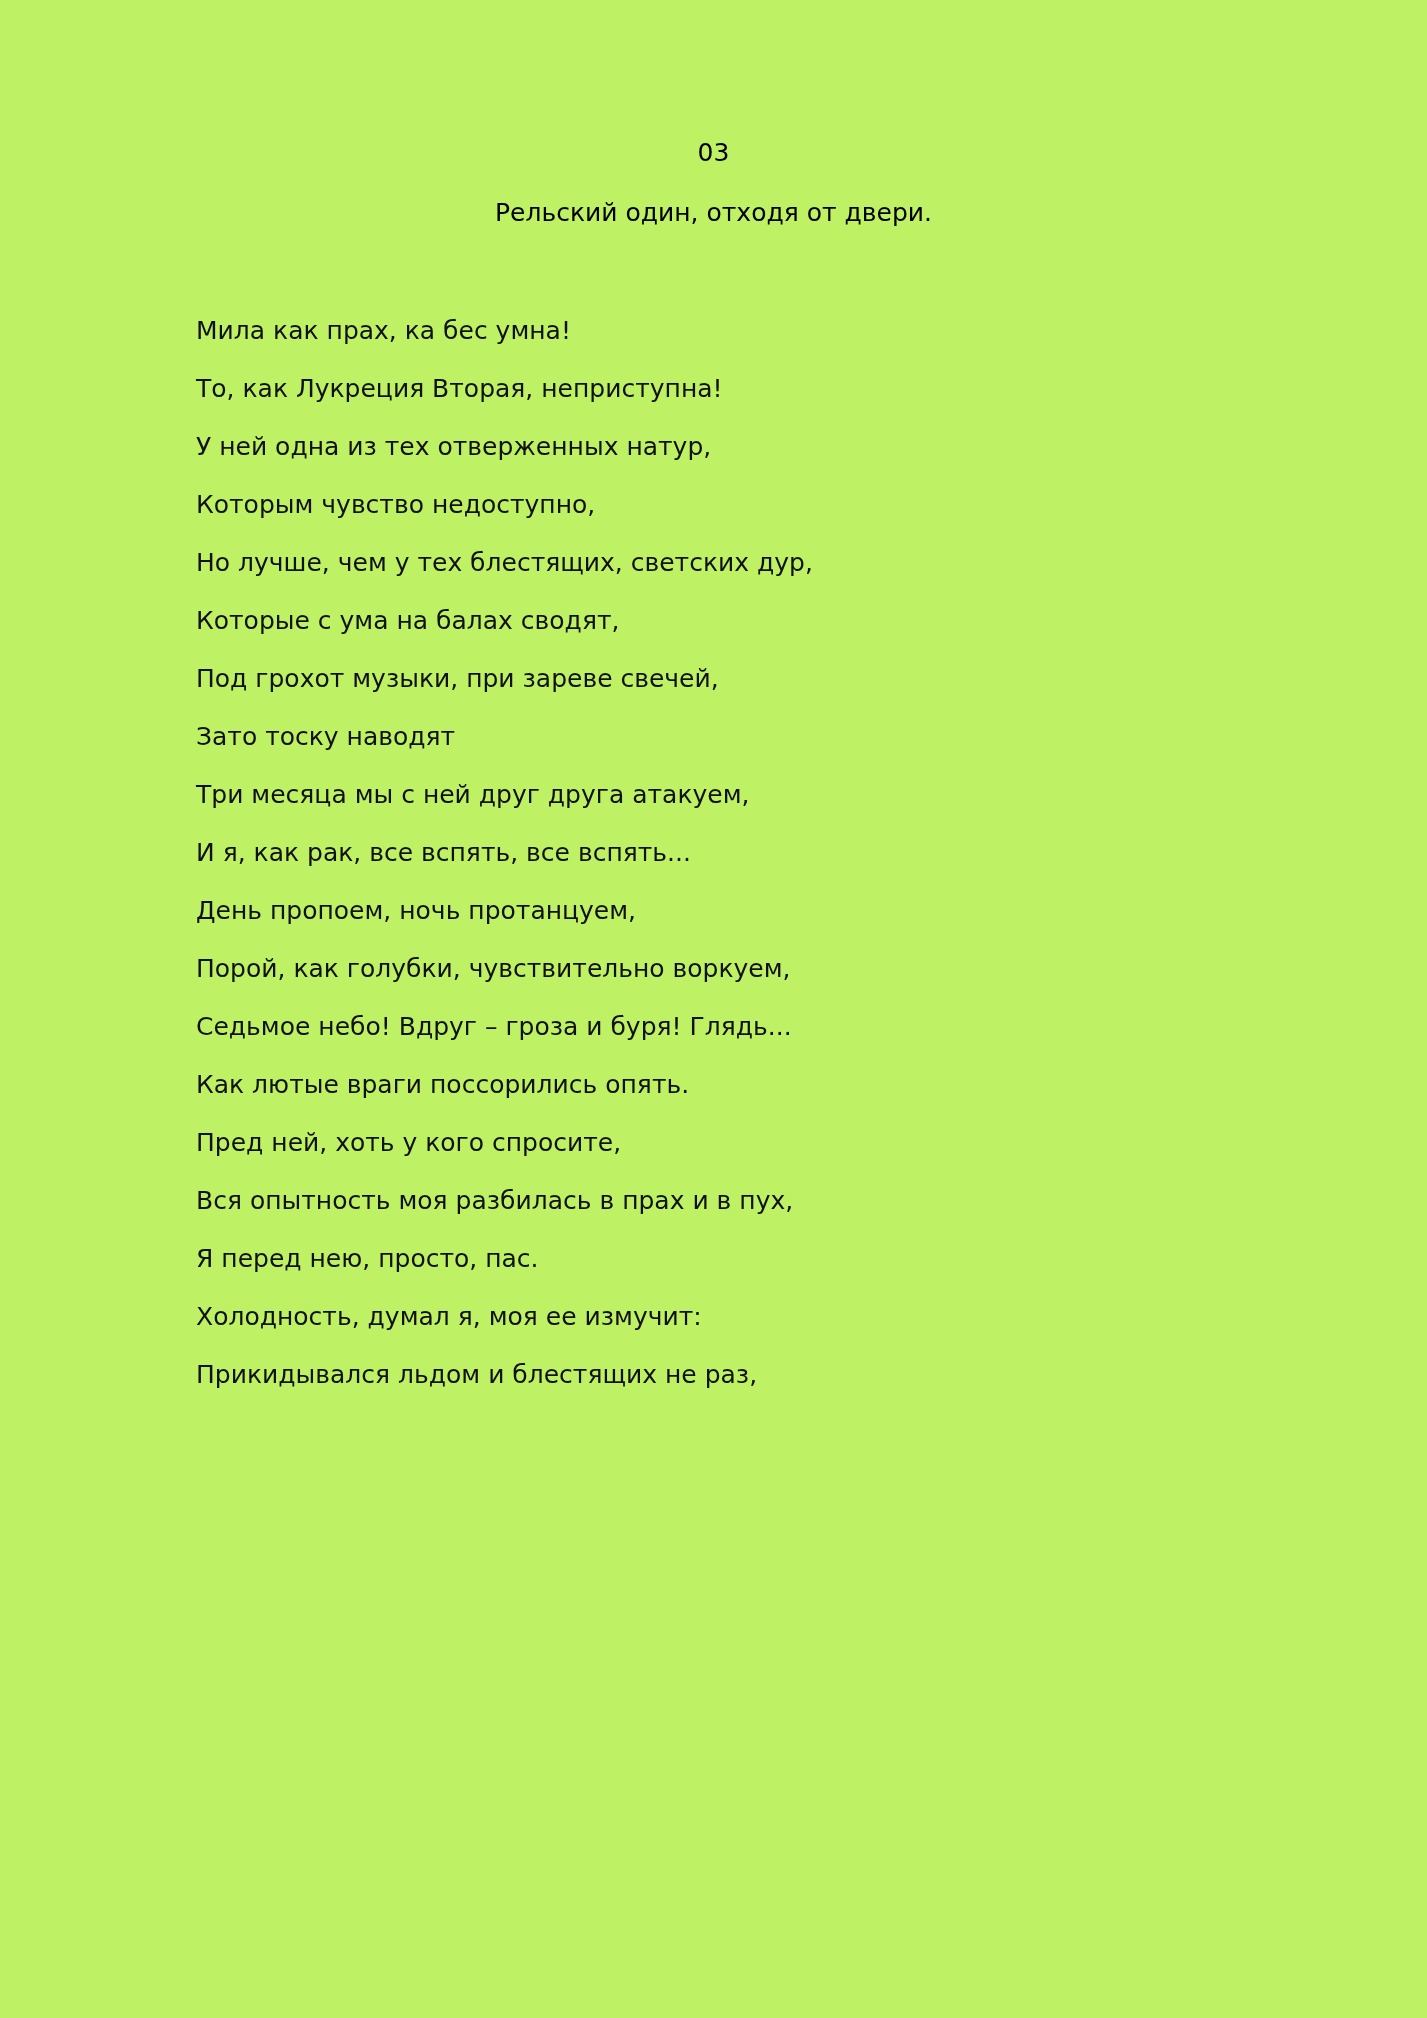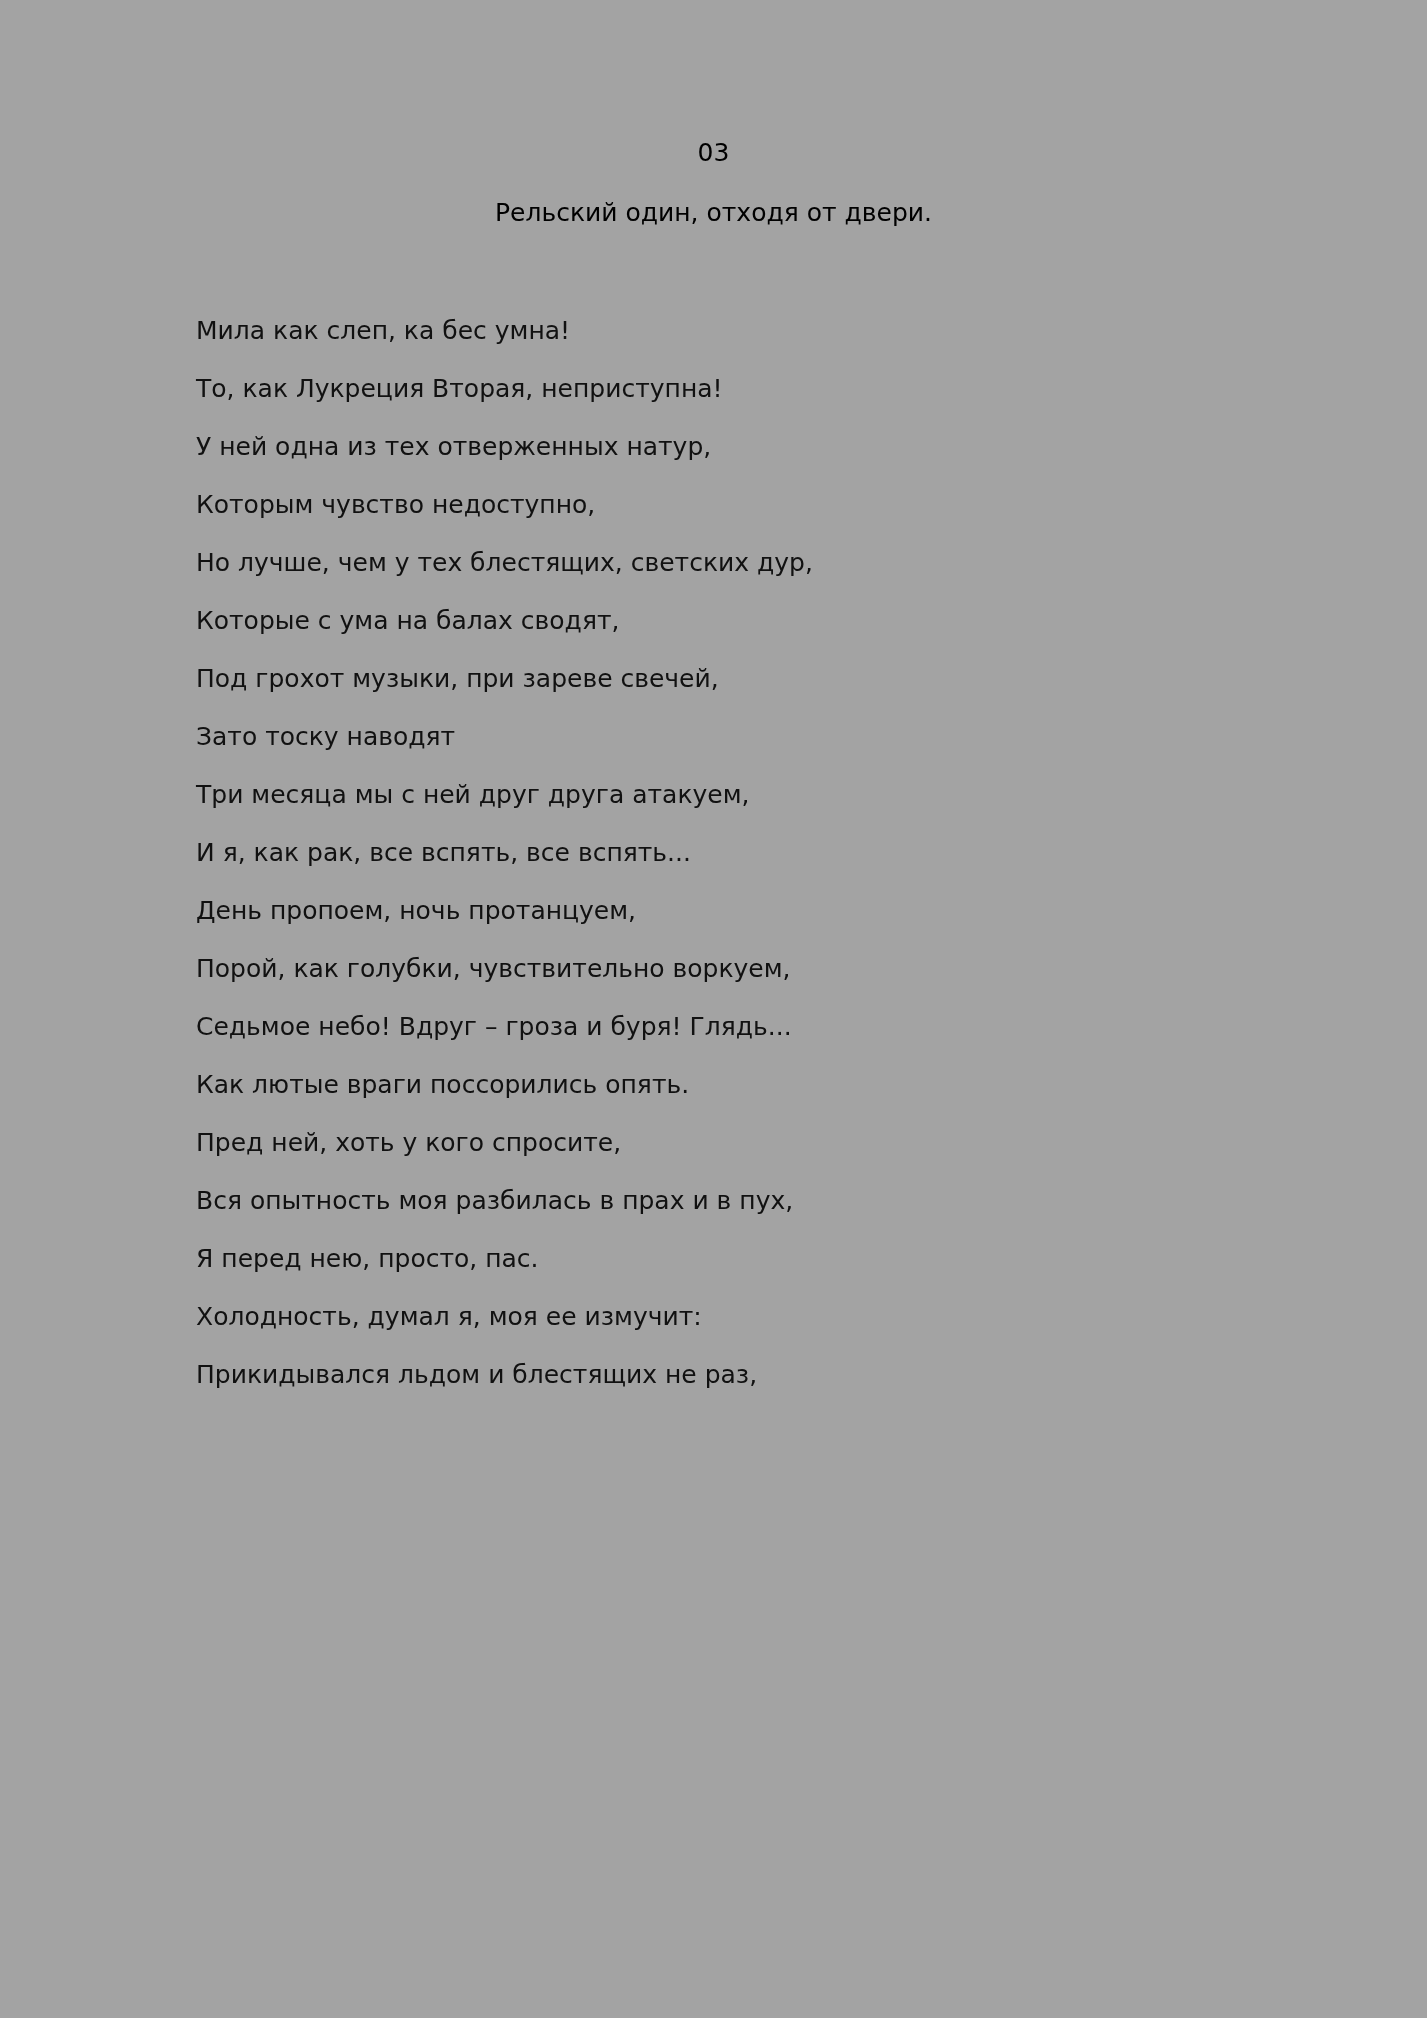"03" .page { background: #a3a3a3 -> #bef264 }
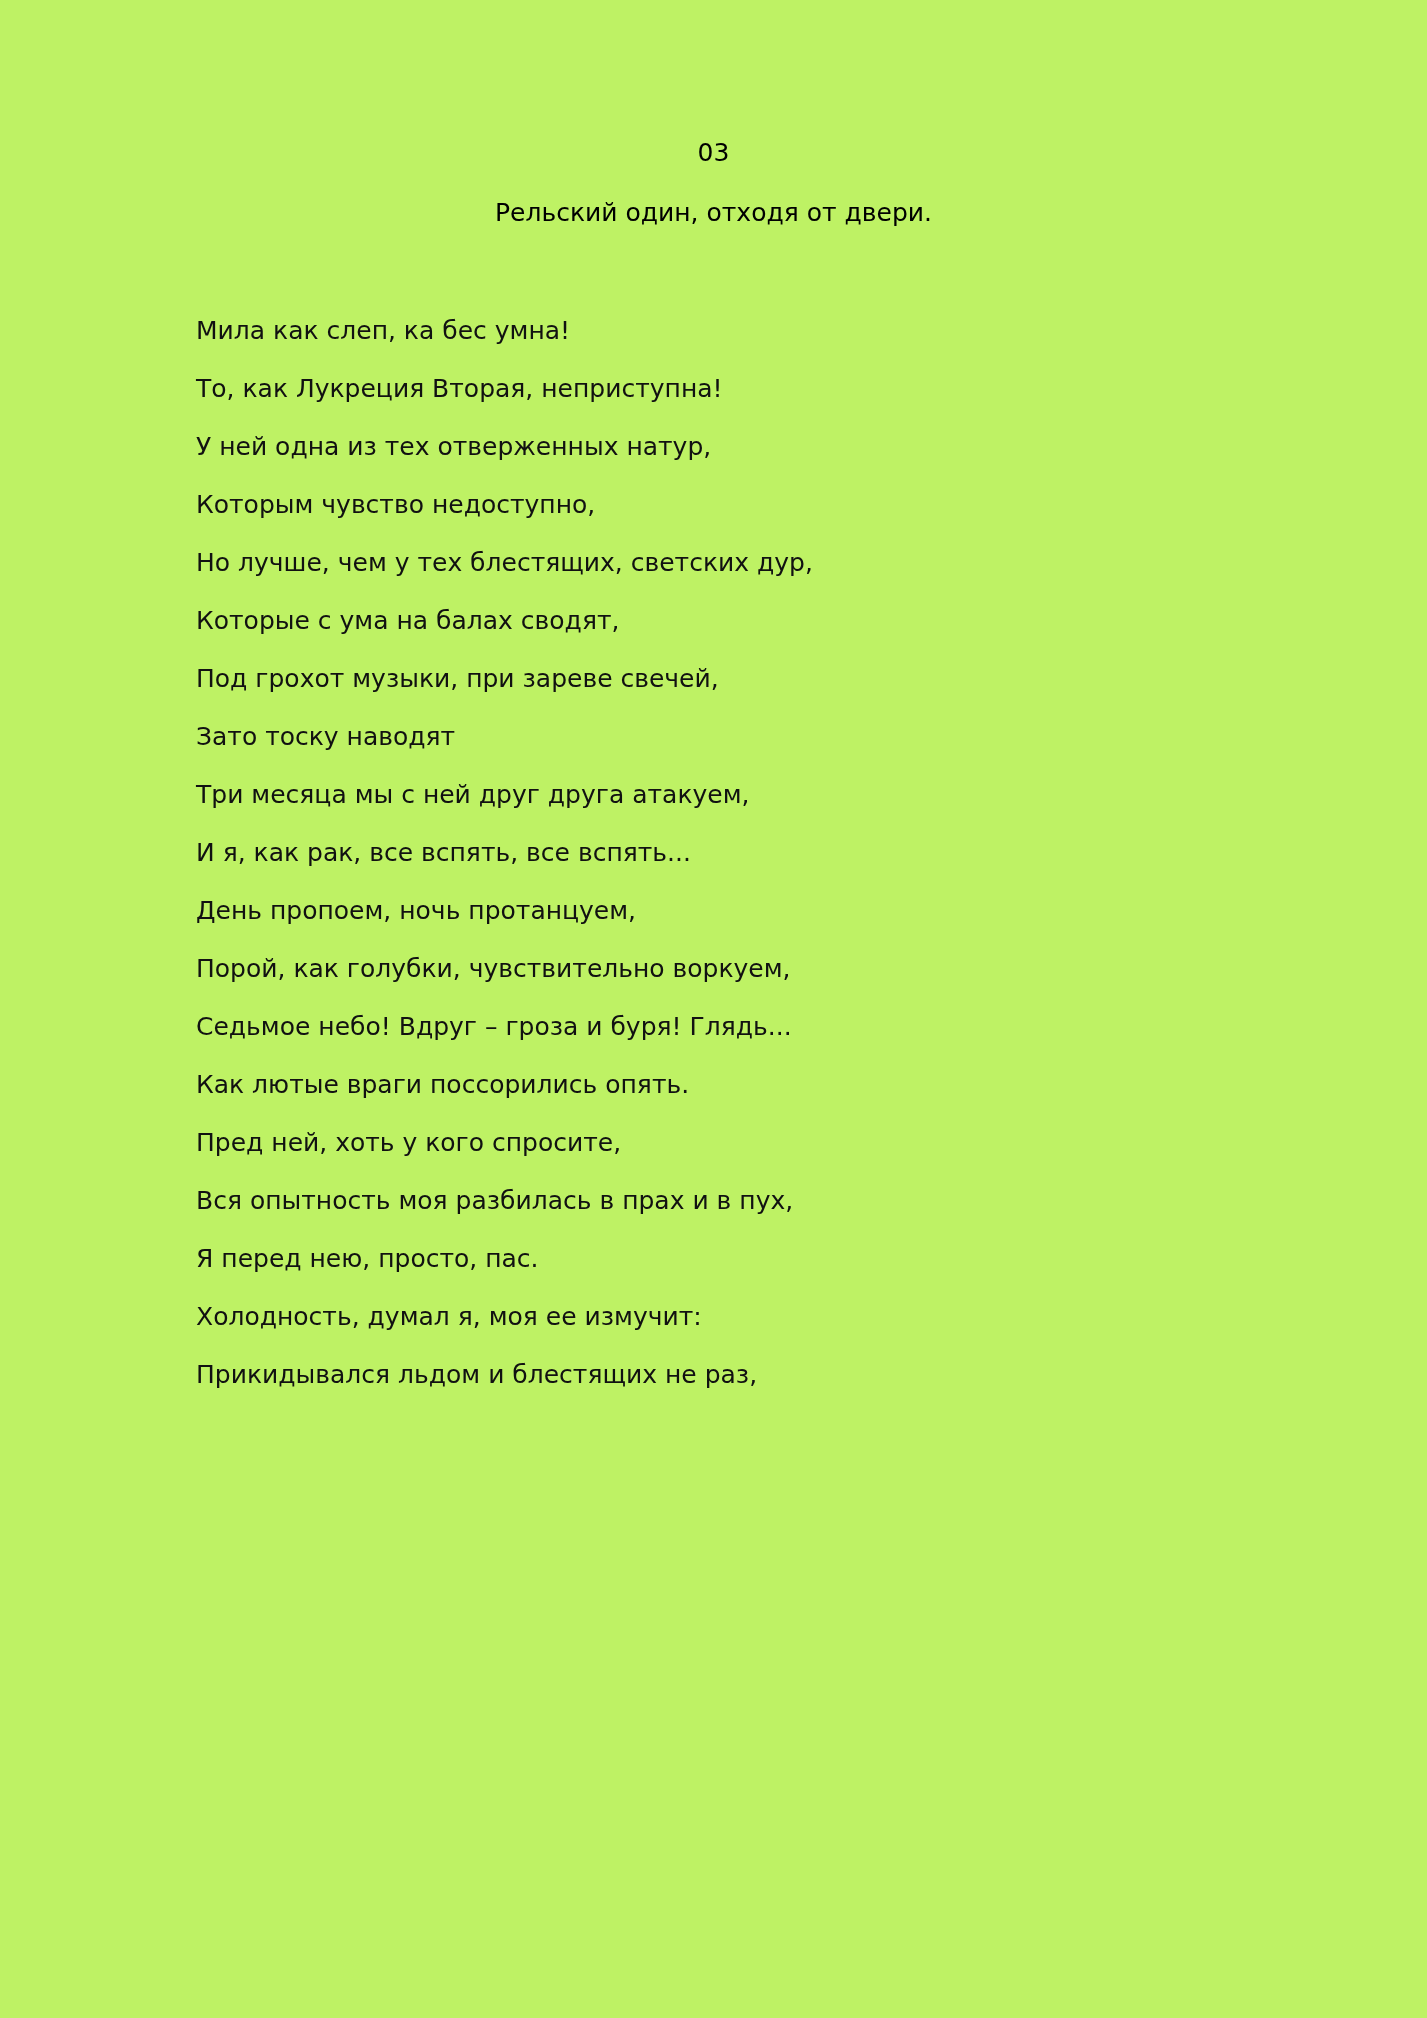"Мила как слеп, ка бес" div.verse-line { text: слеп -> прах }
